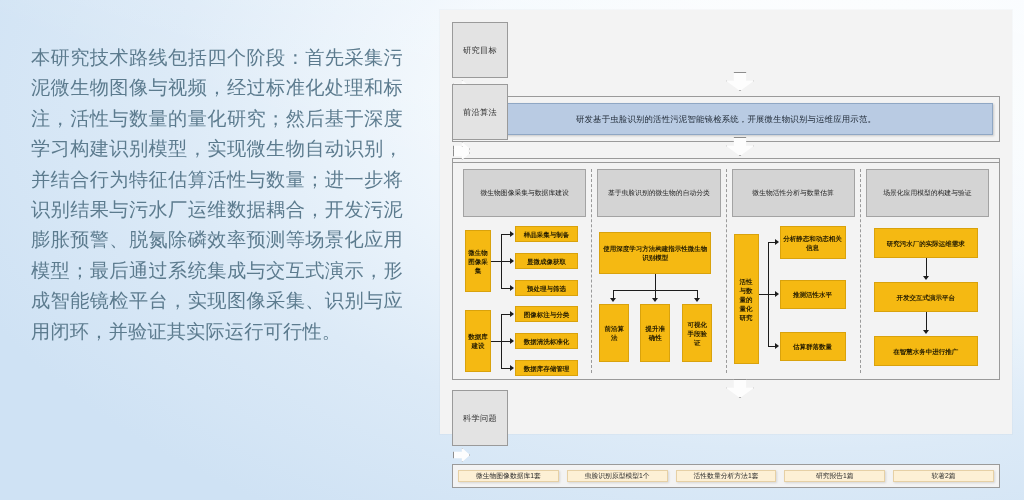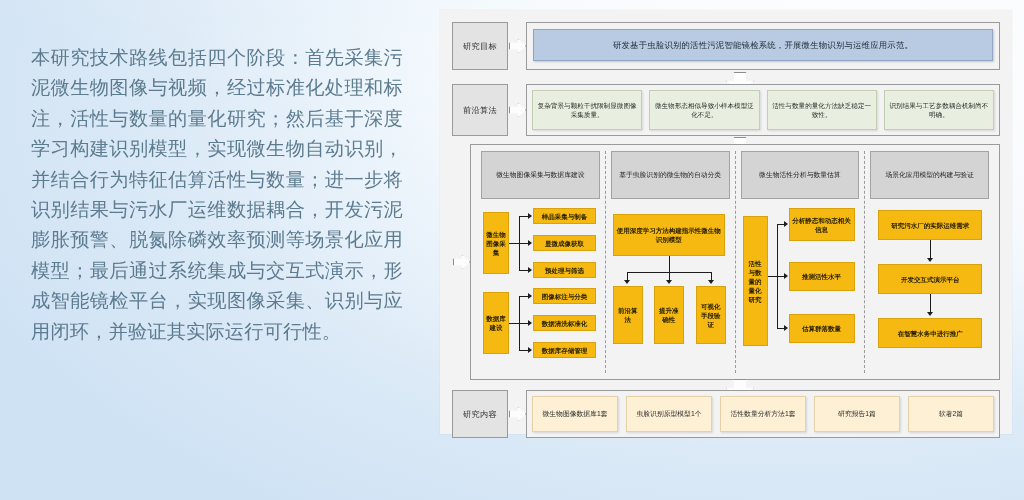"研究目标" .row { flex-direction: none -> column }
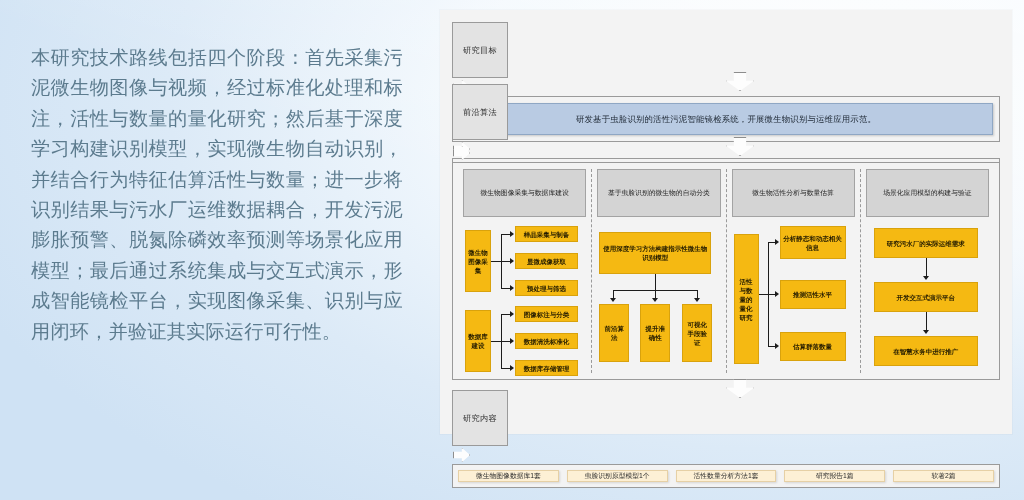"研究内容" div.stage { text: 研究内容 -> 科学问题 }
